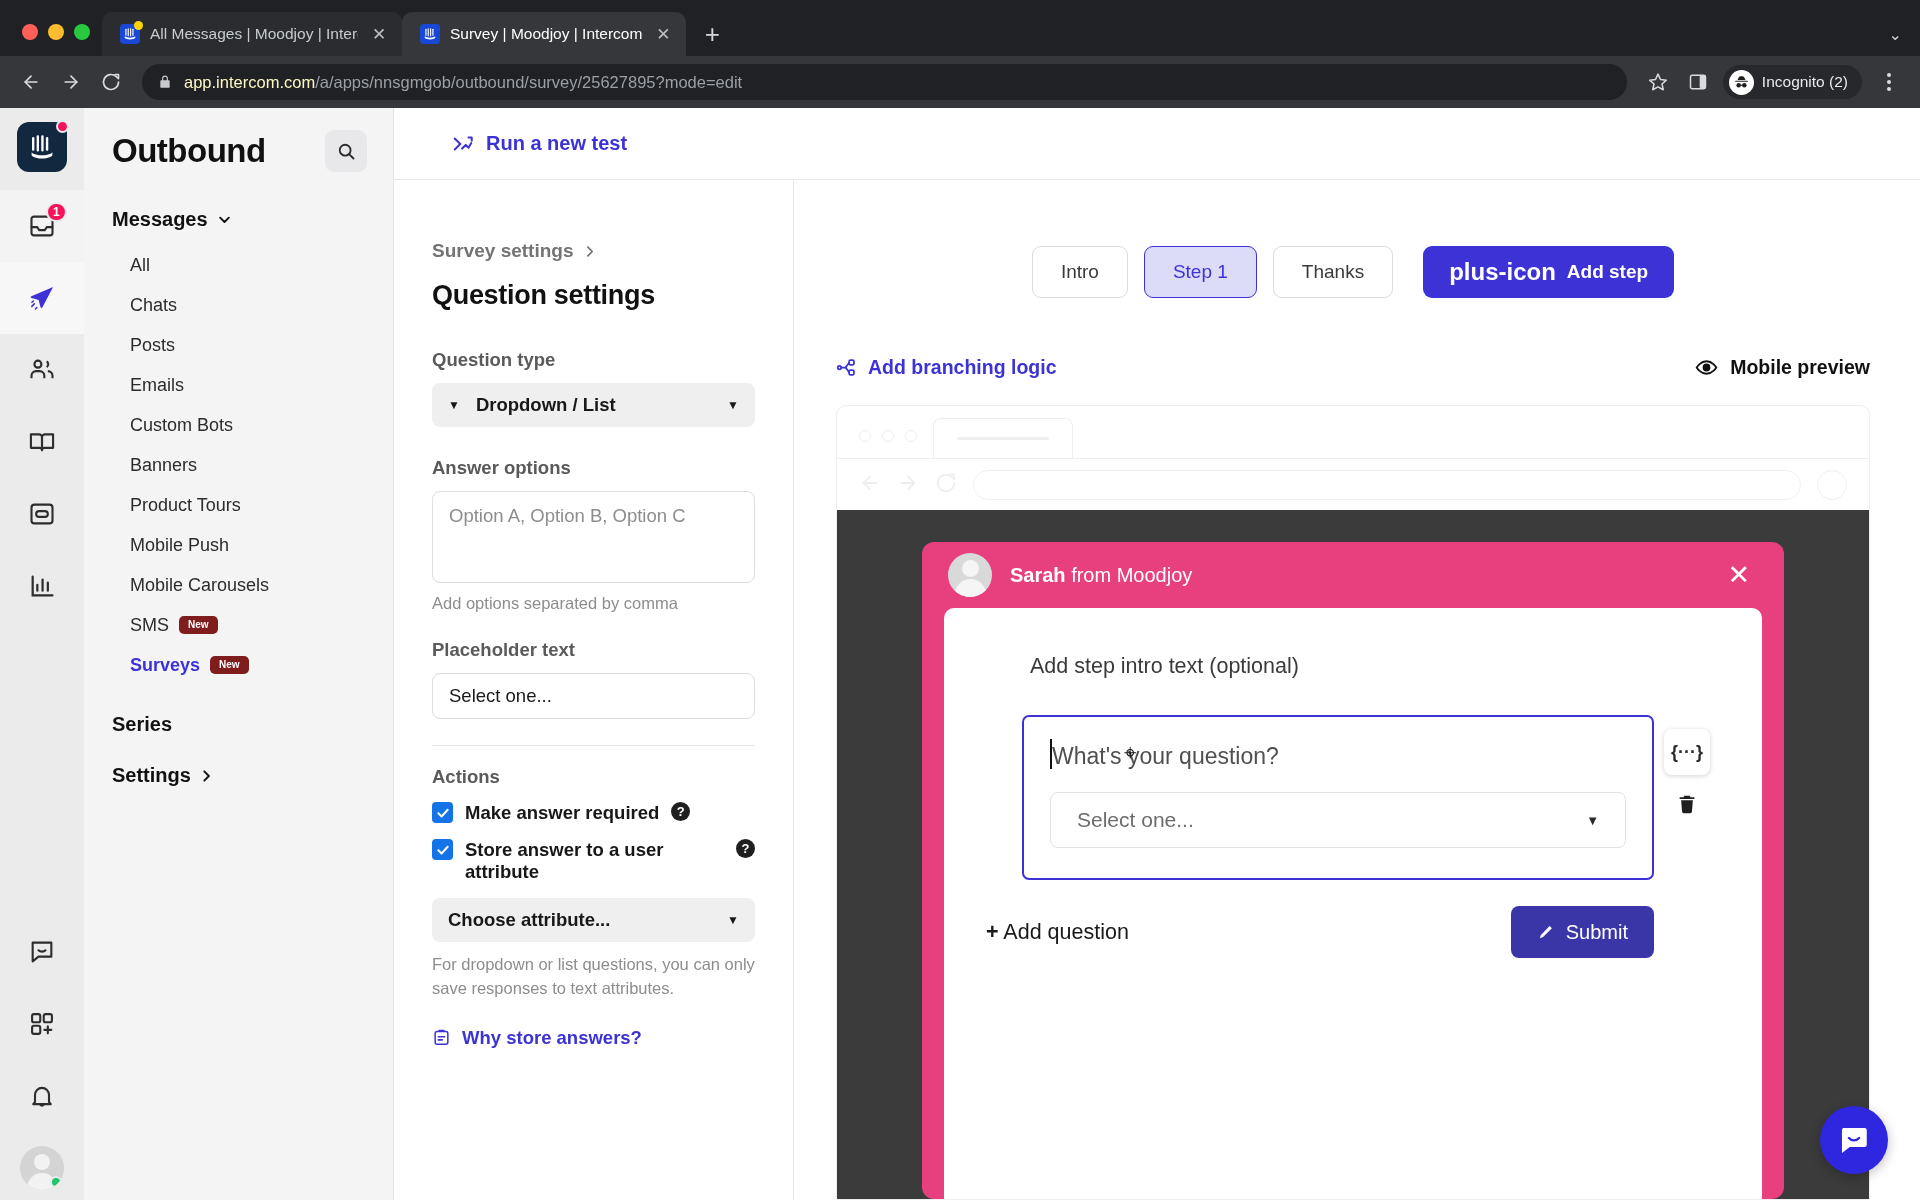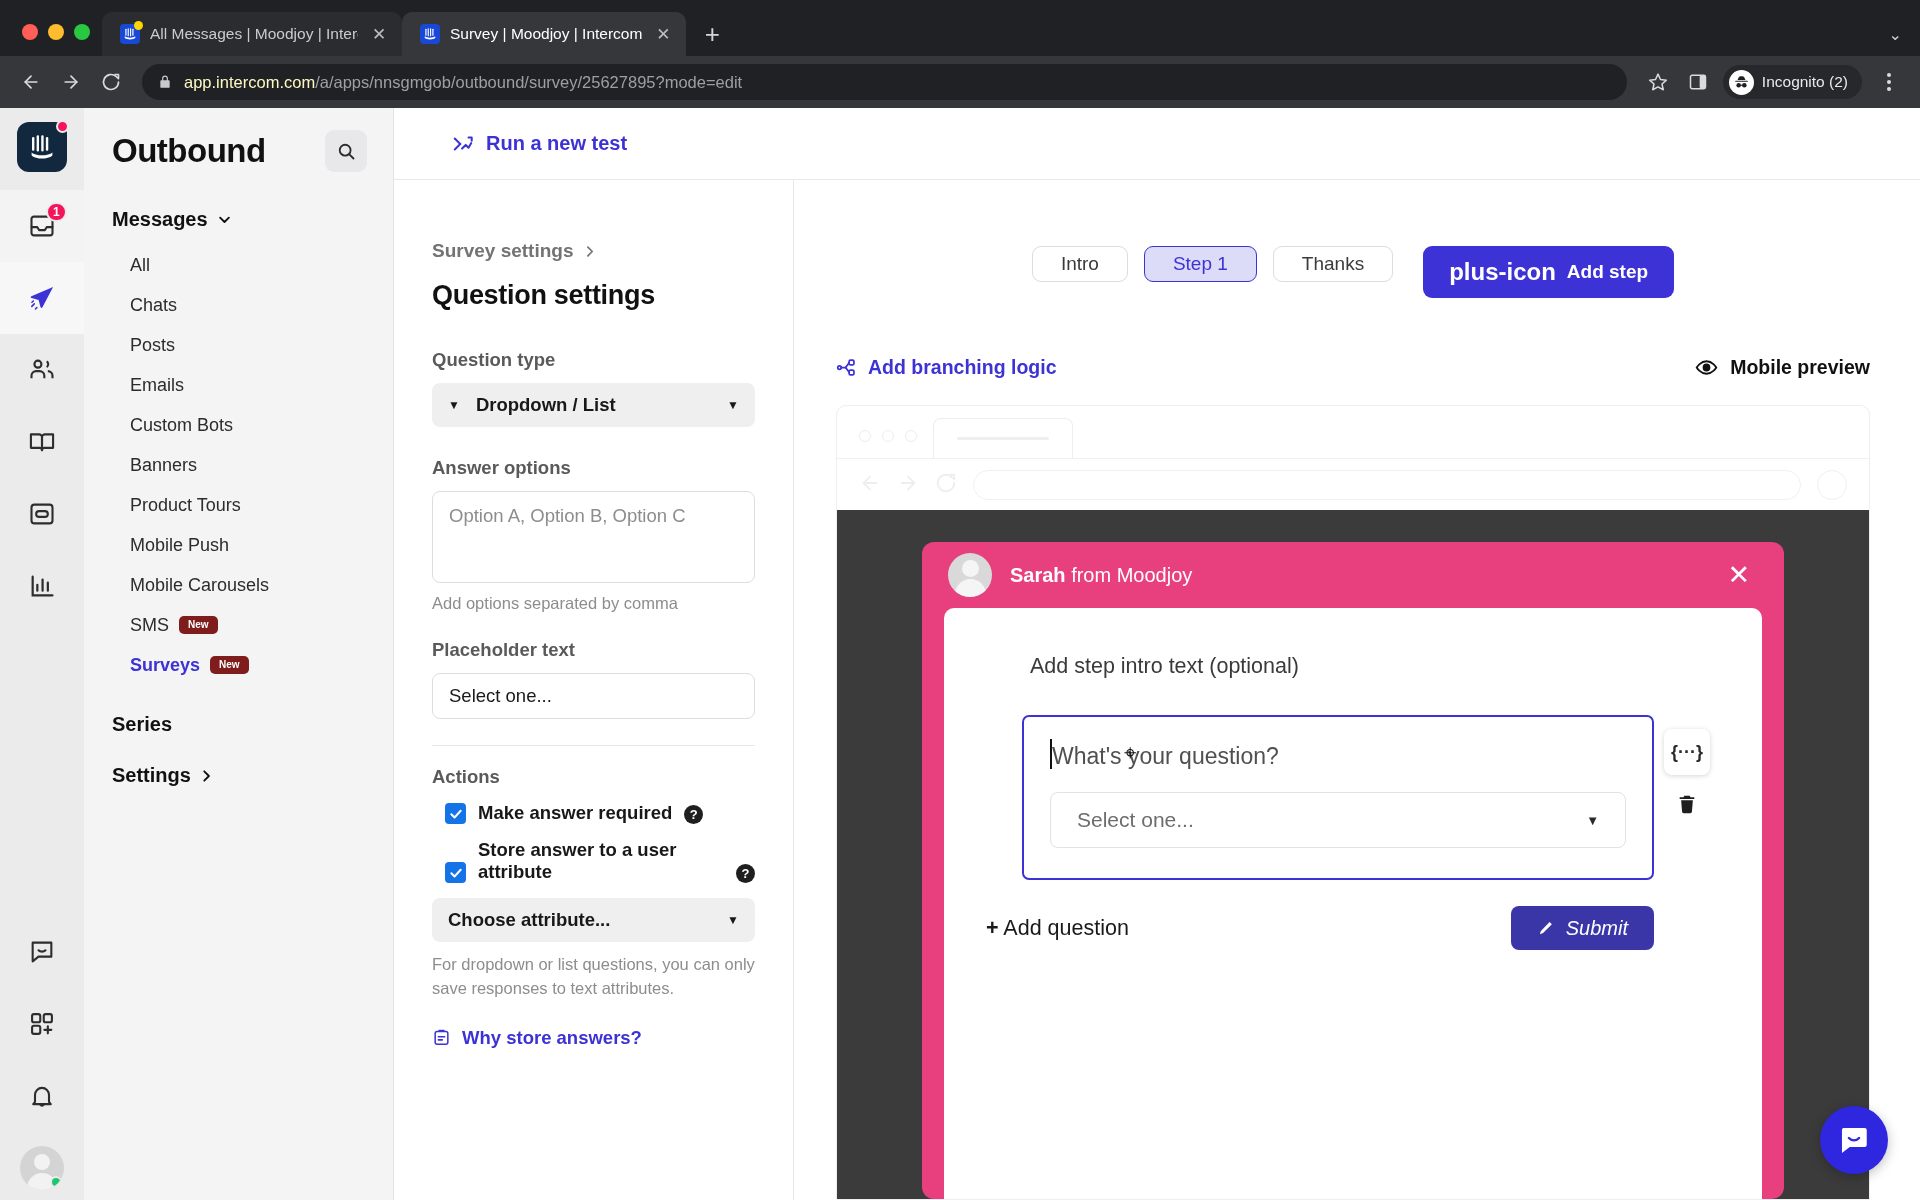"Intro" .step-btn { height: 36px -> 52px }
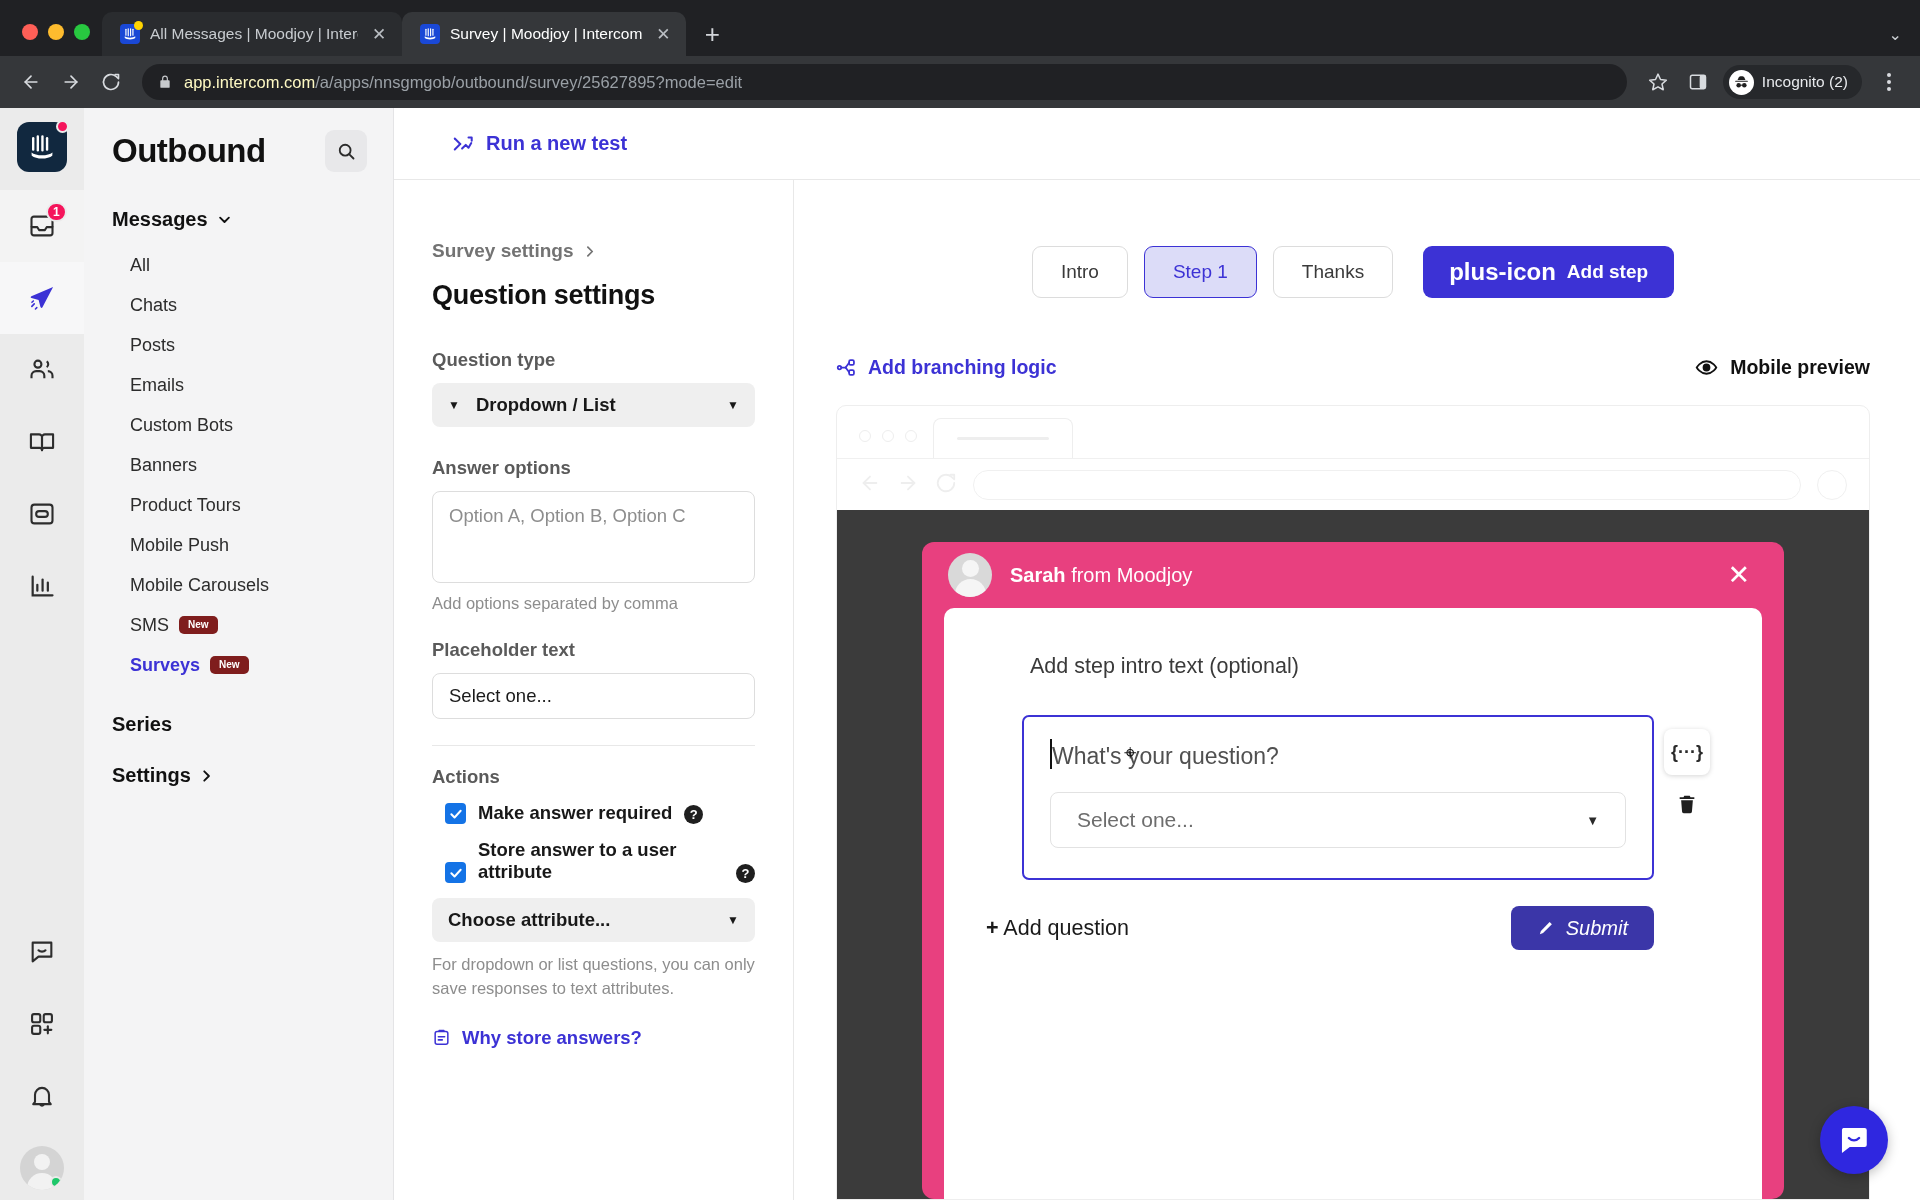"Make answer required" .check-row { align-items: flex-end -> flex-start; margin-left: 13px -> none }
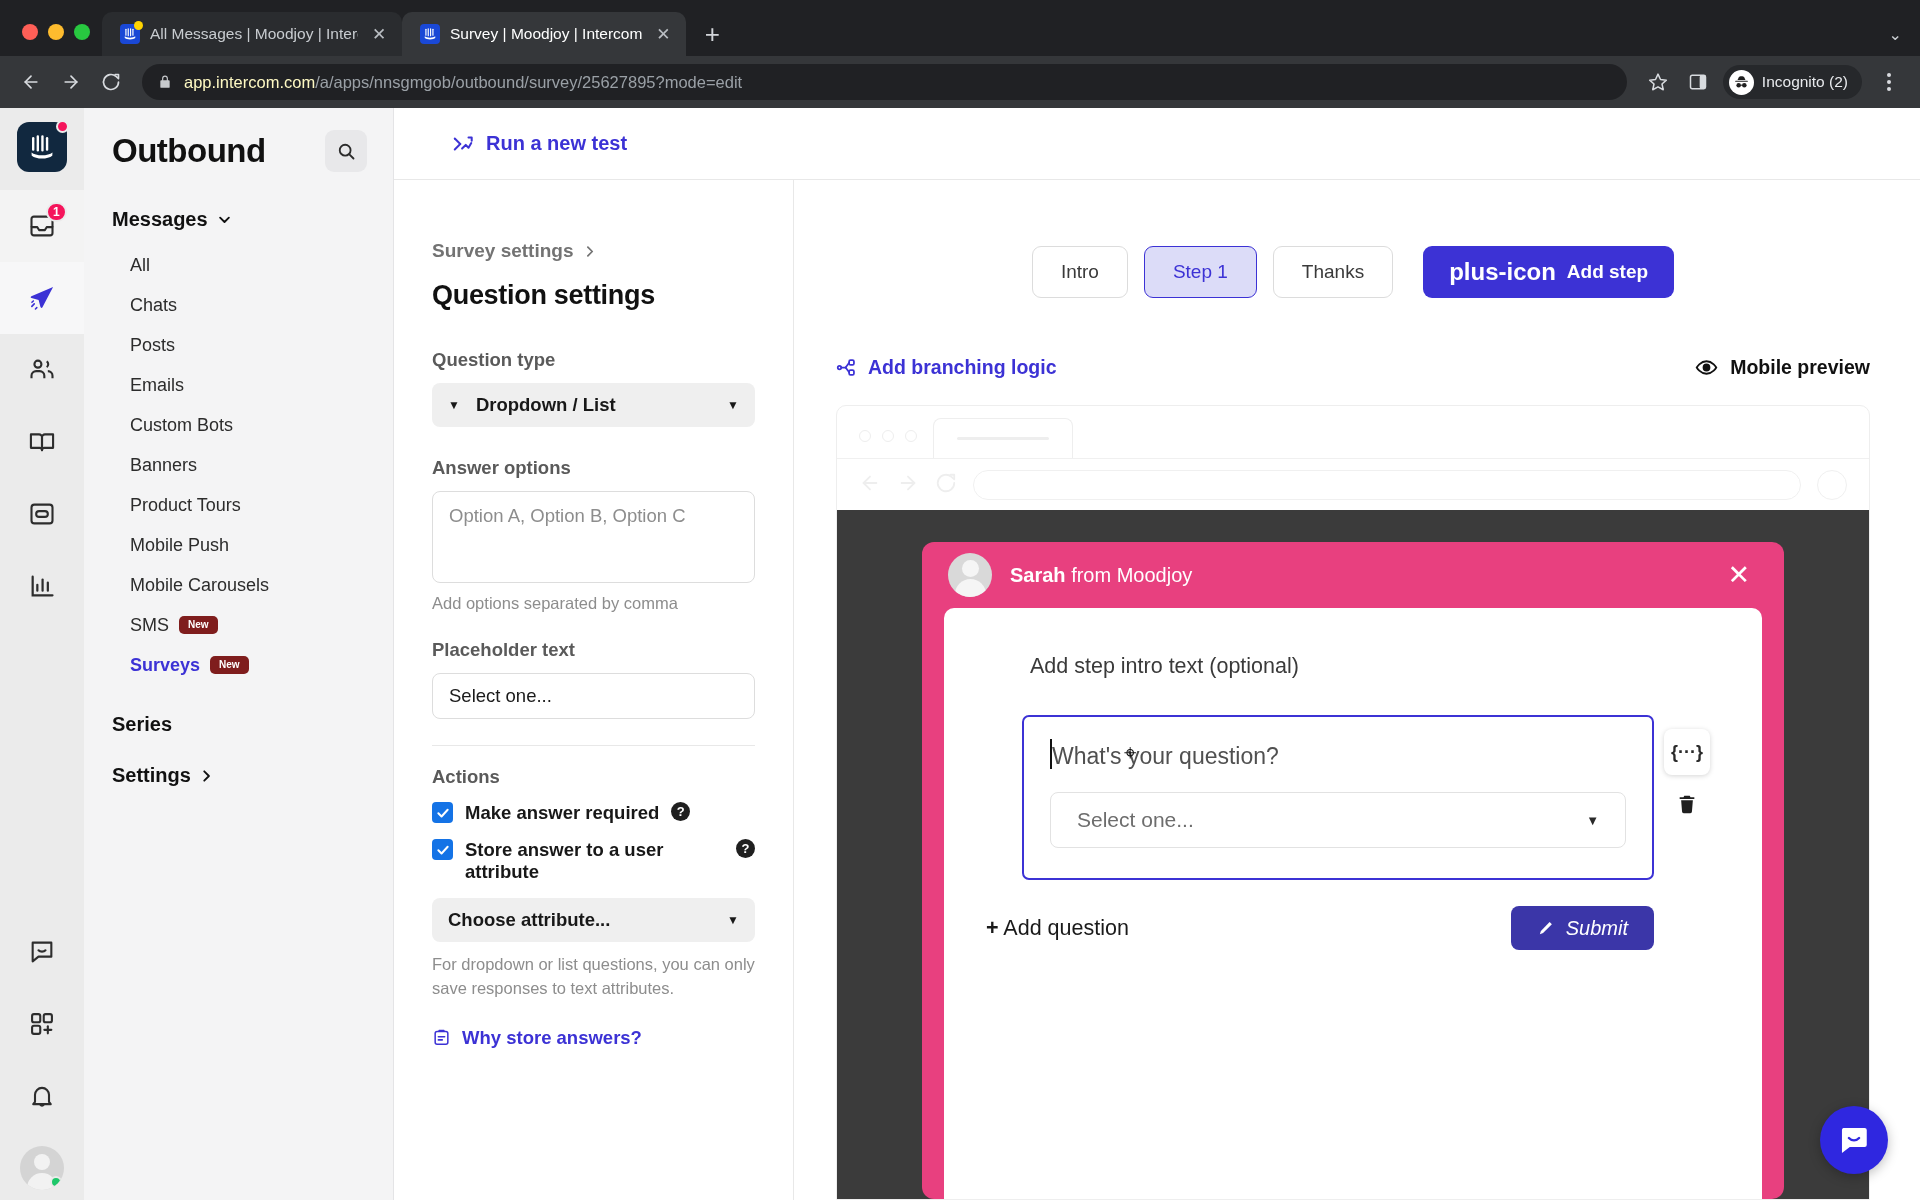"Submit" .submit-btn { font-style: italic -> none; height: 44px -> 52px }
